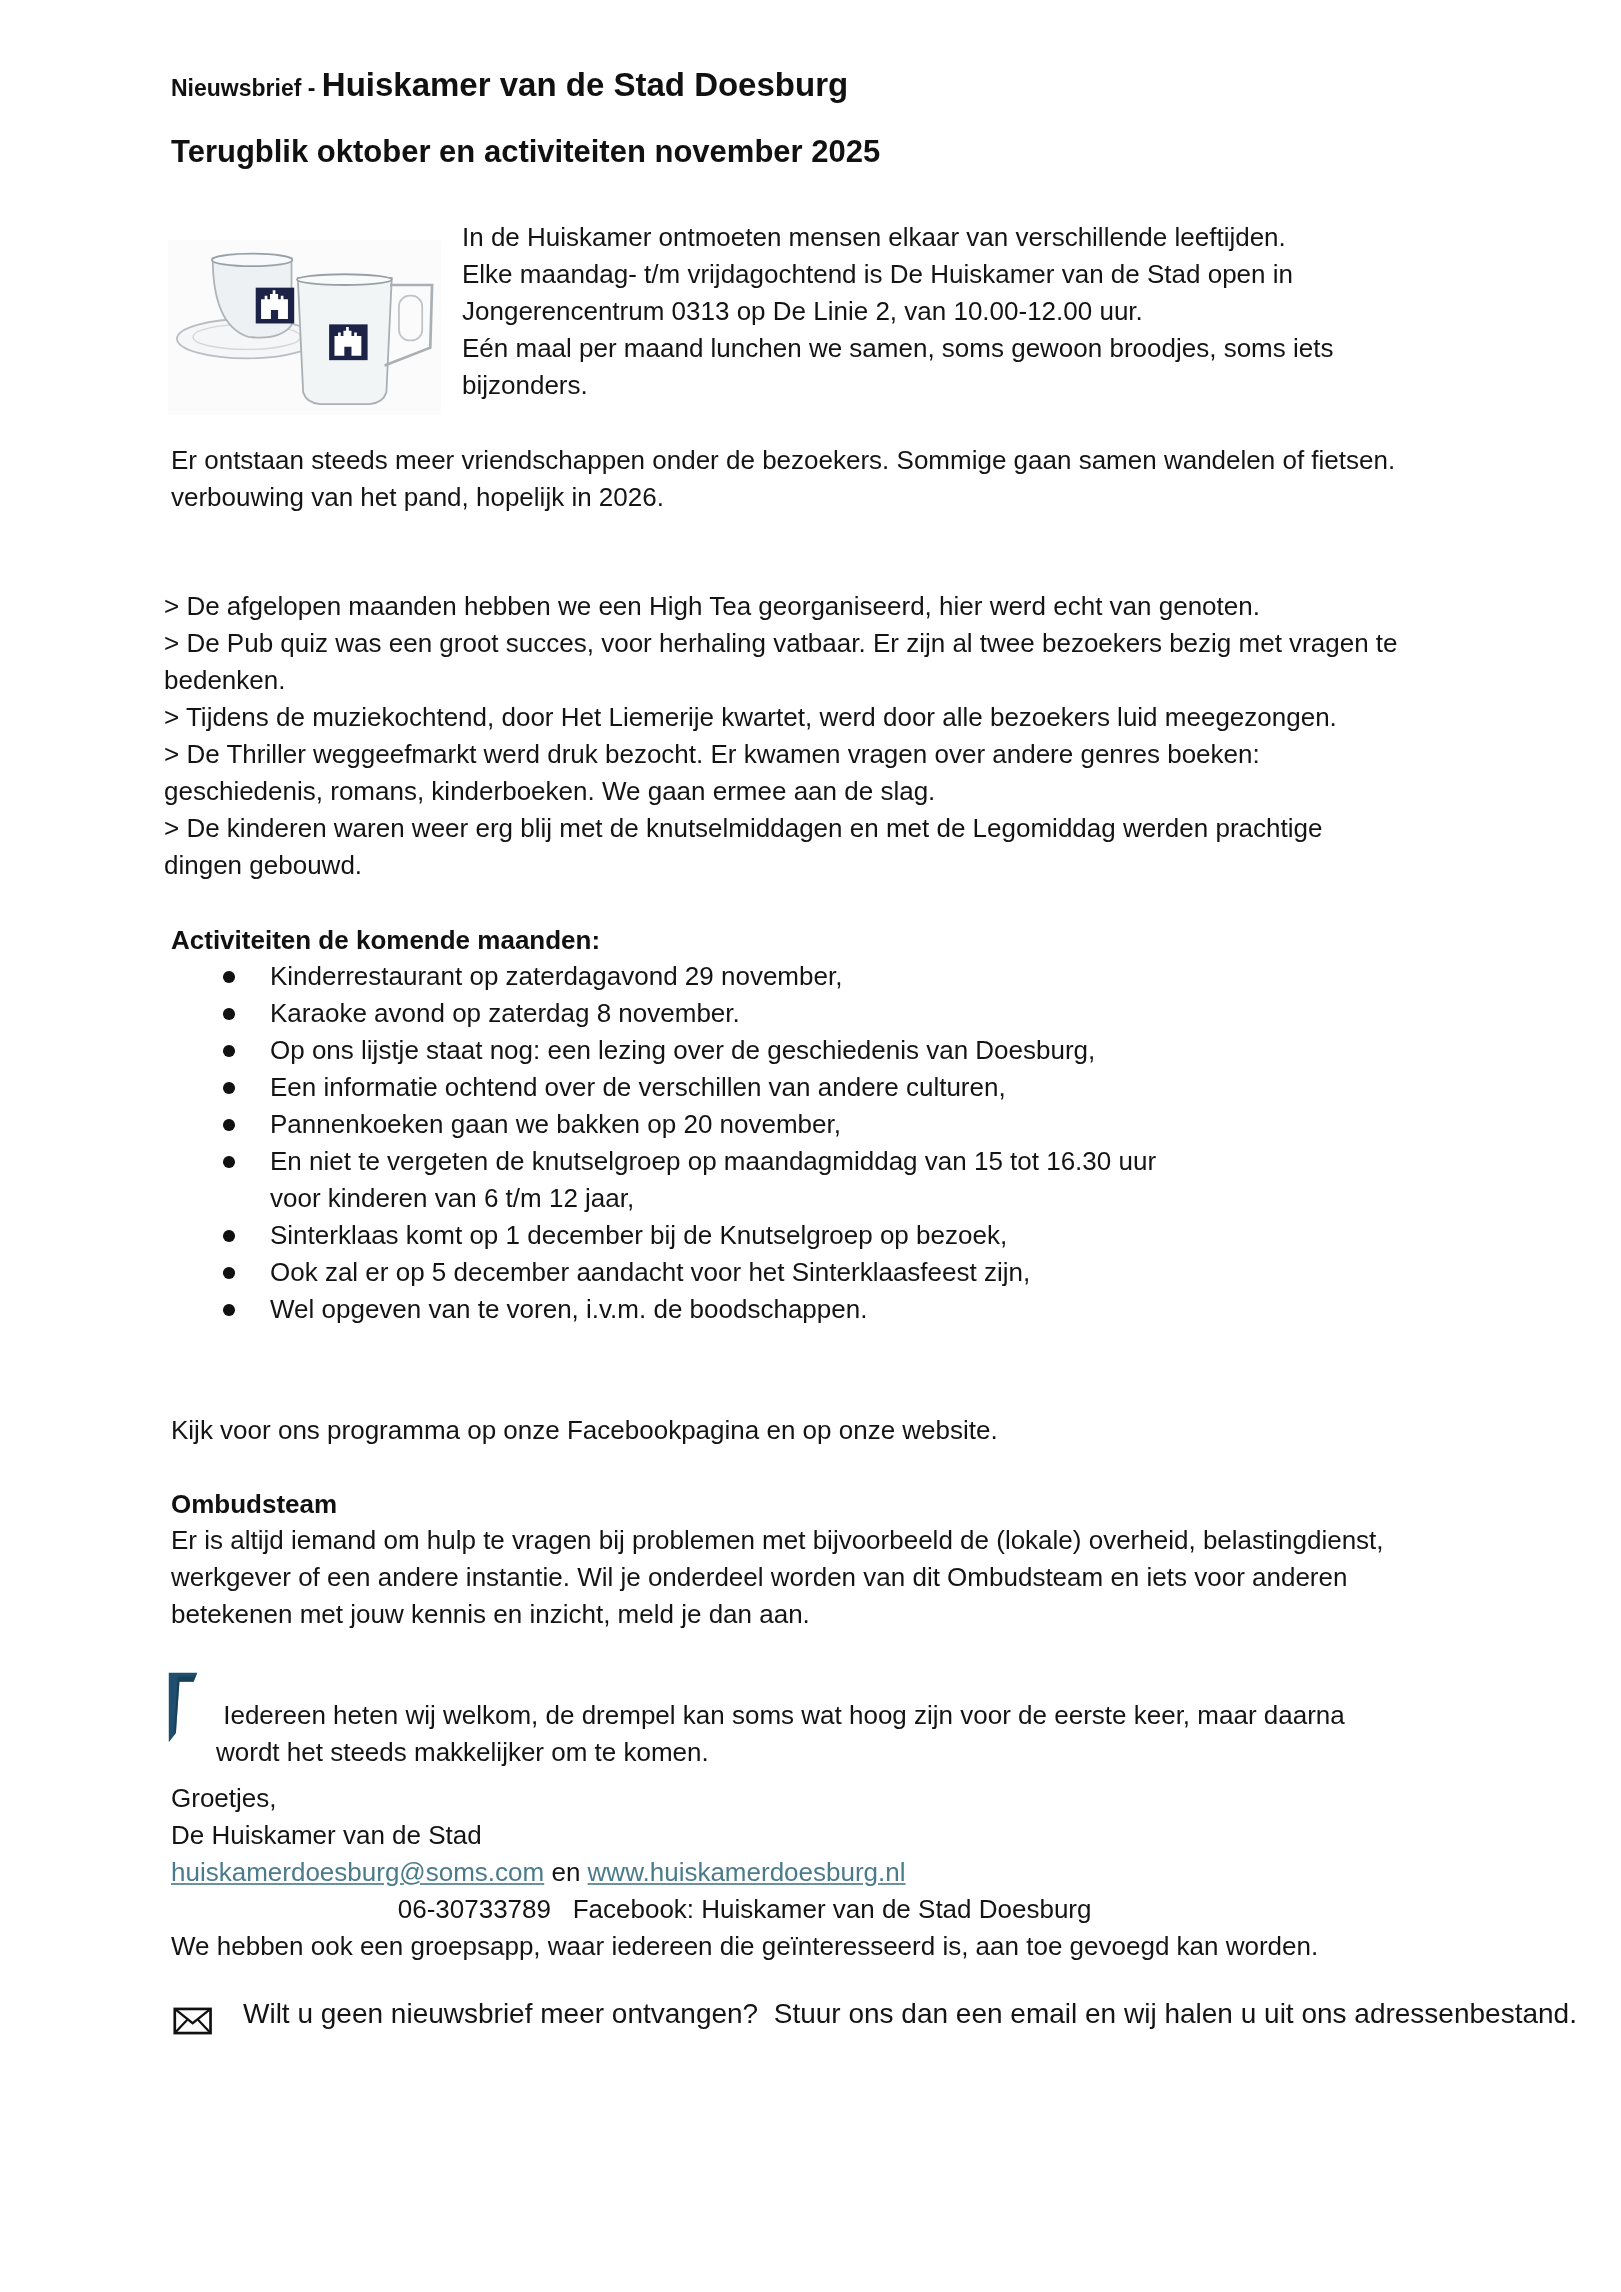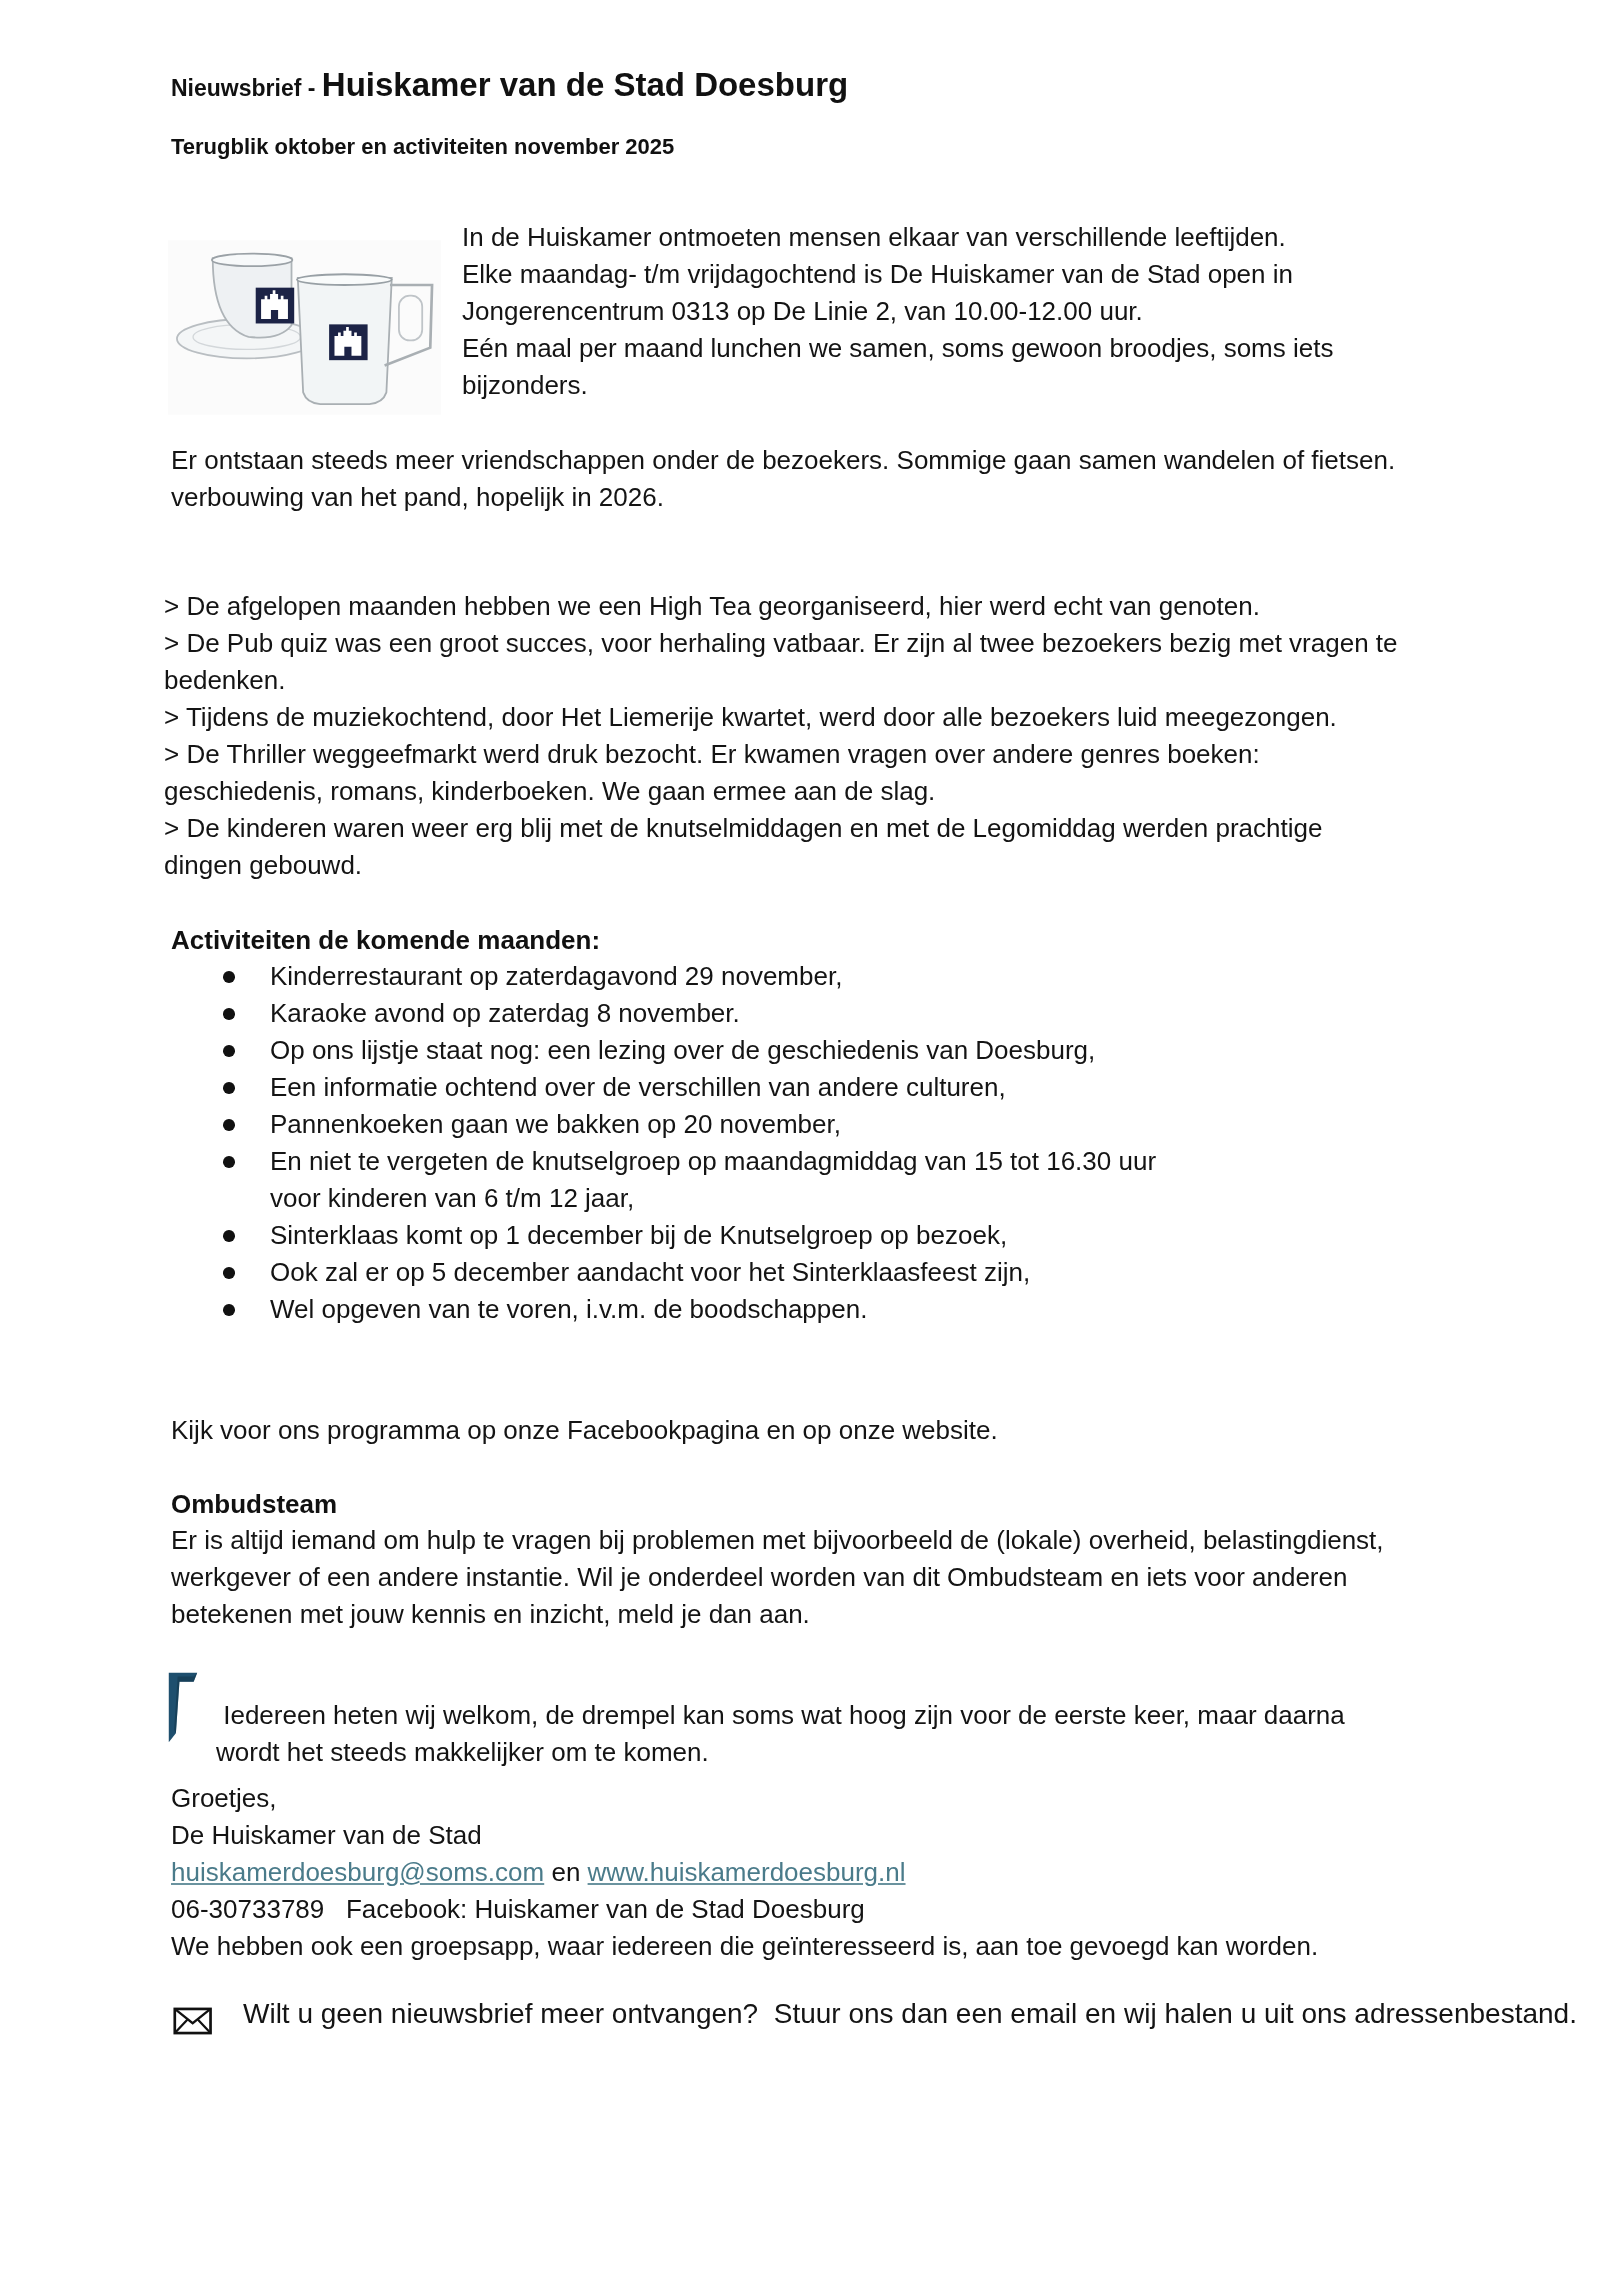"Terugblik oktober en activiteiten" #subtitle { font-size: 22px -> 31px }
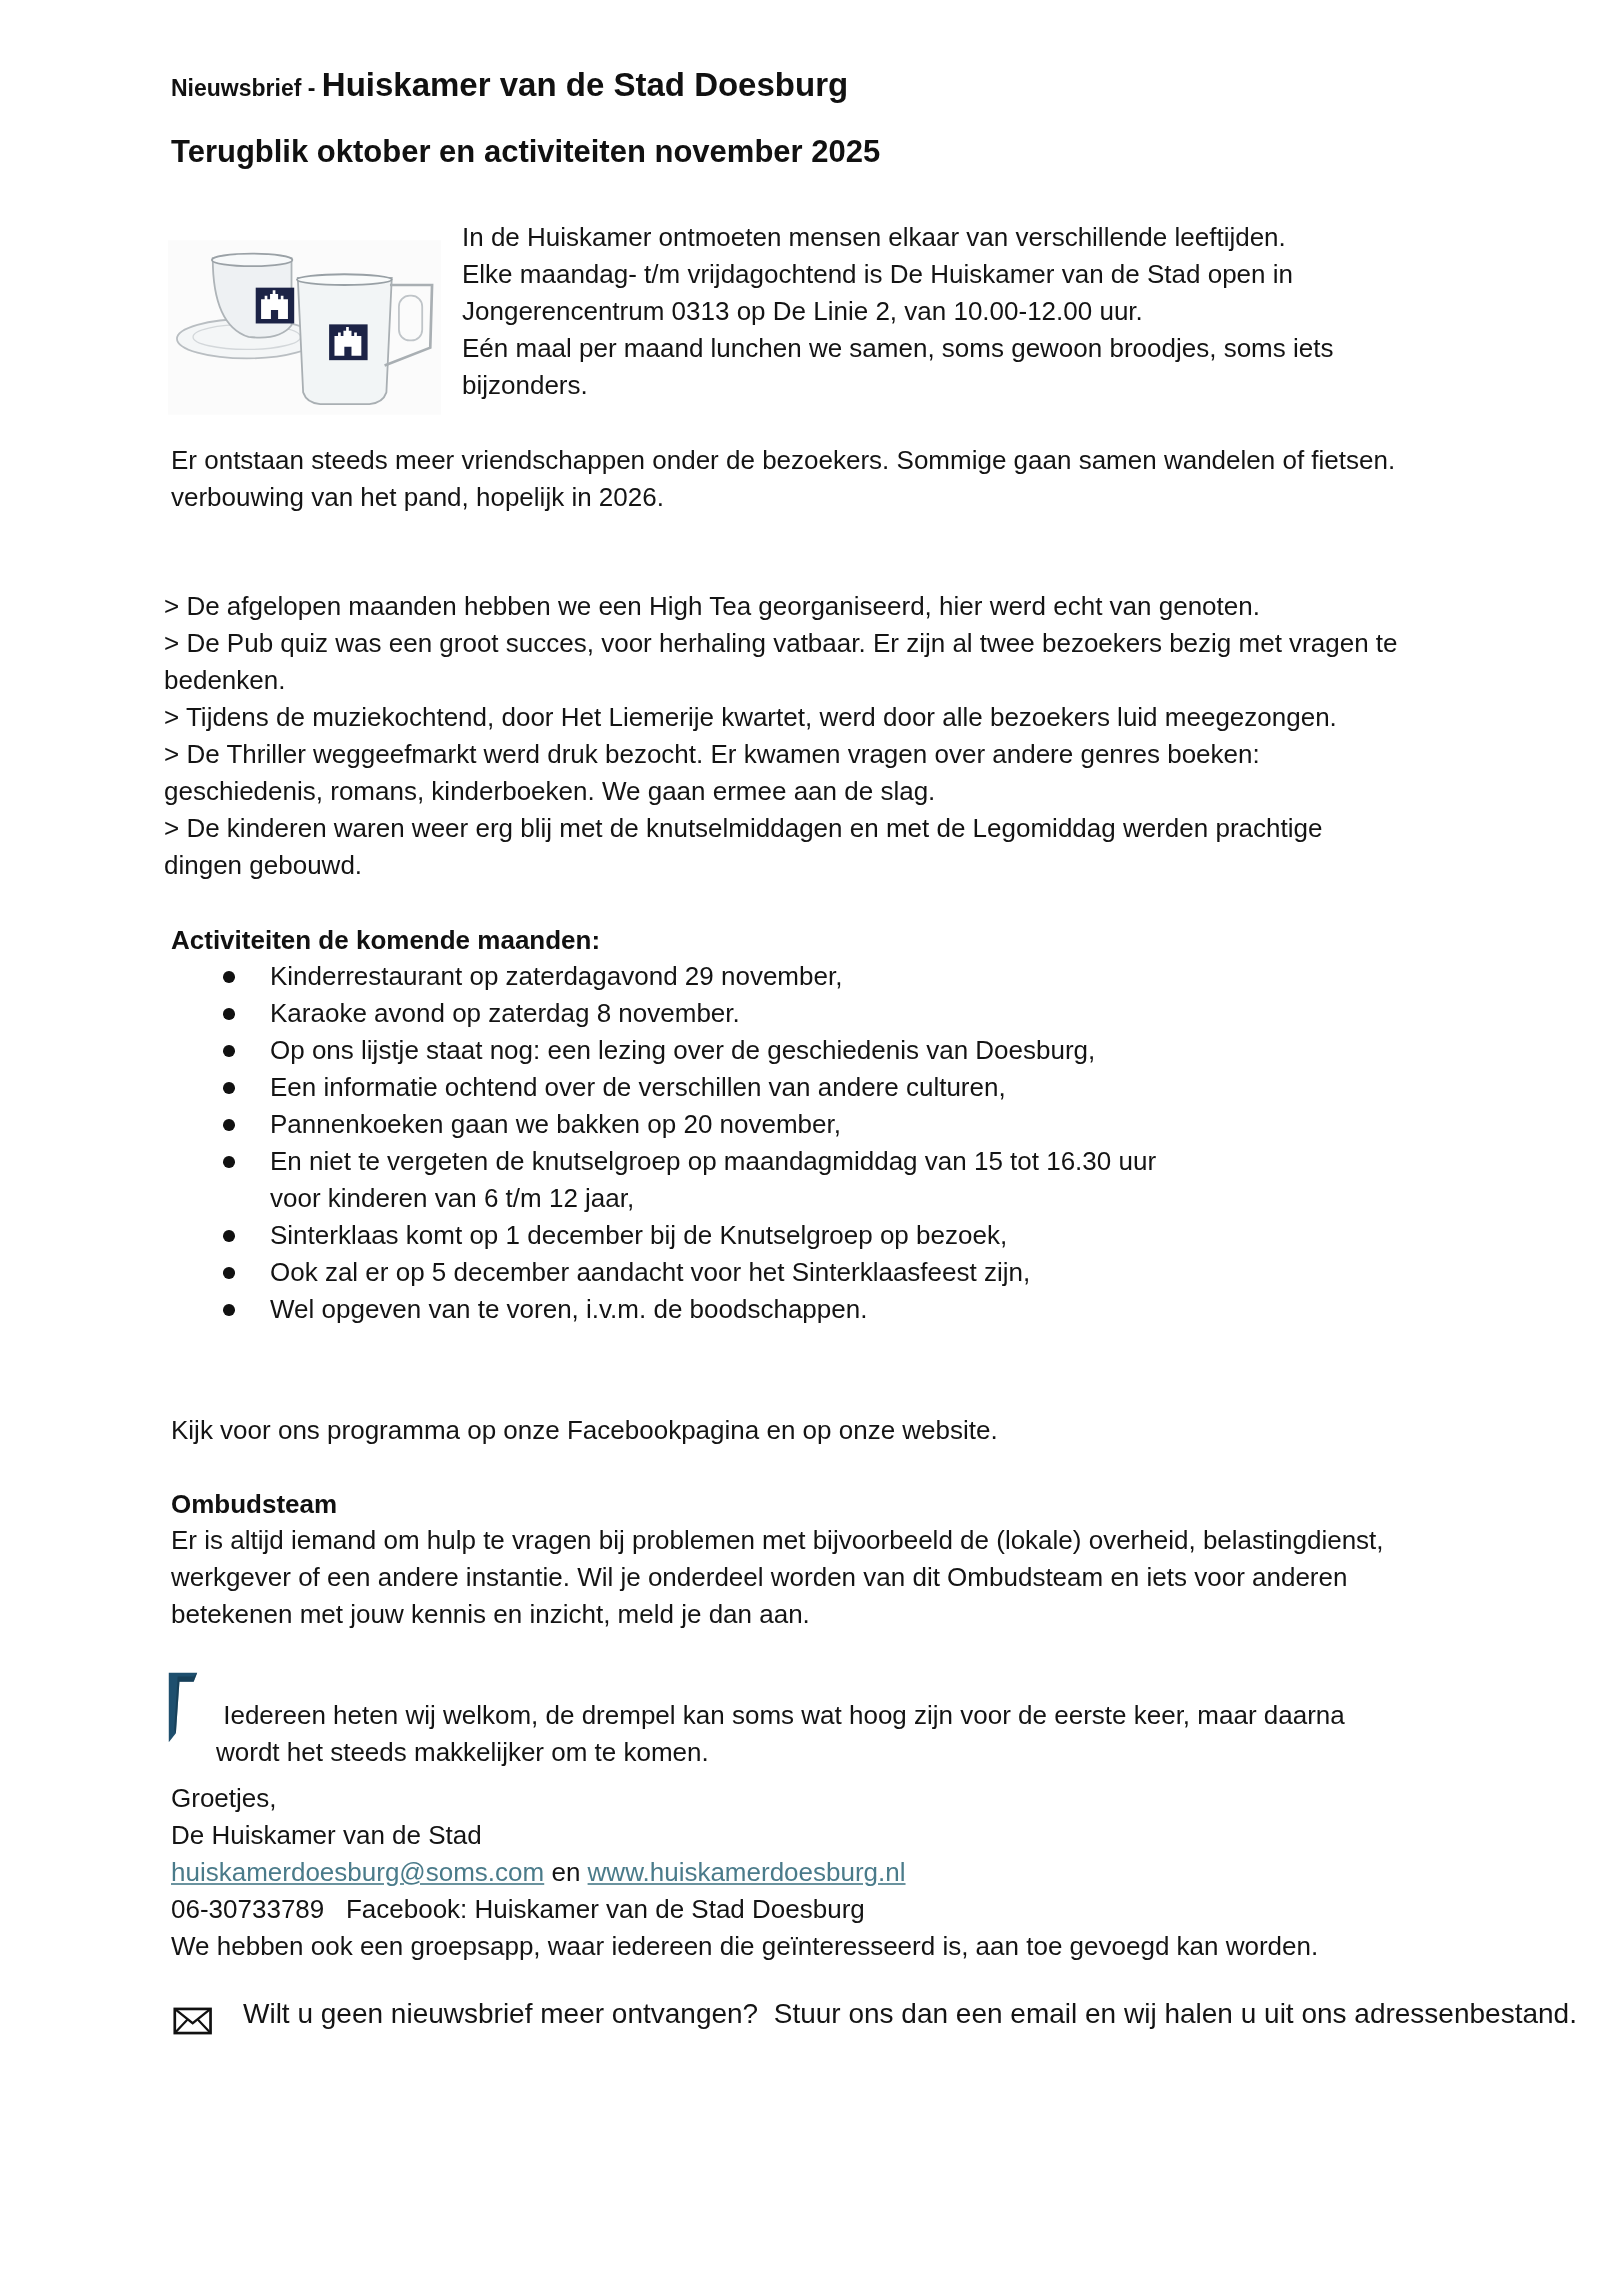"06-30733789 Facebook: Huiskamer van de" div { text-align: none -> center }
